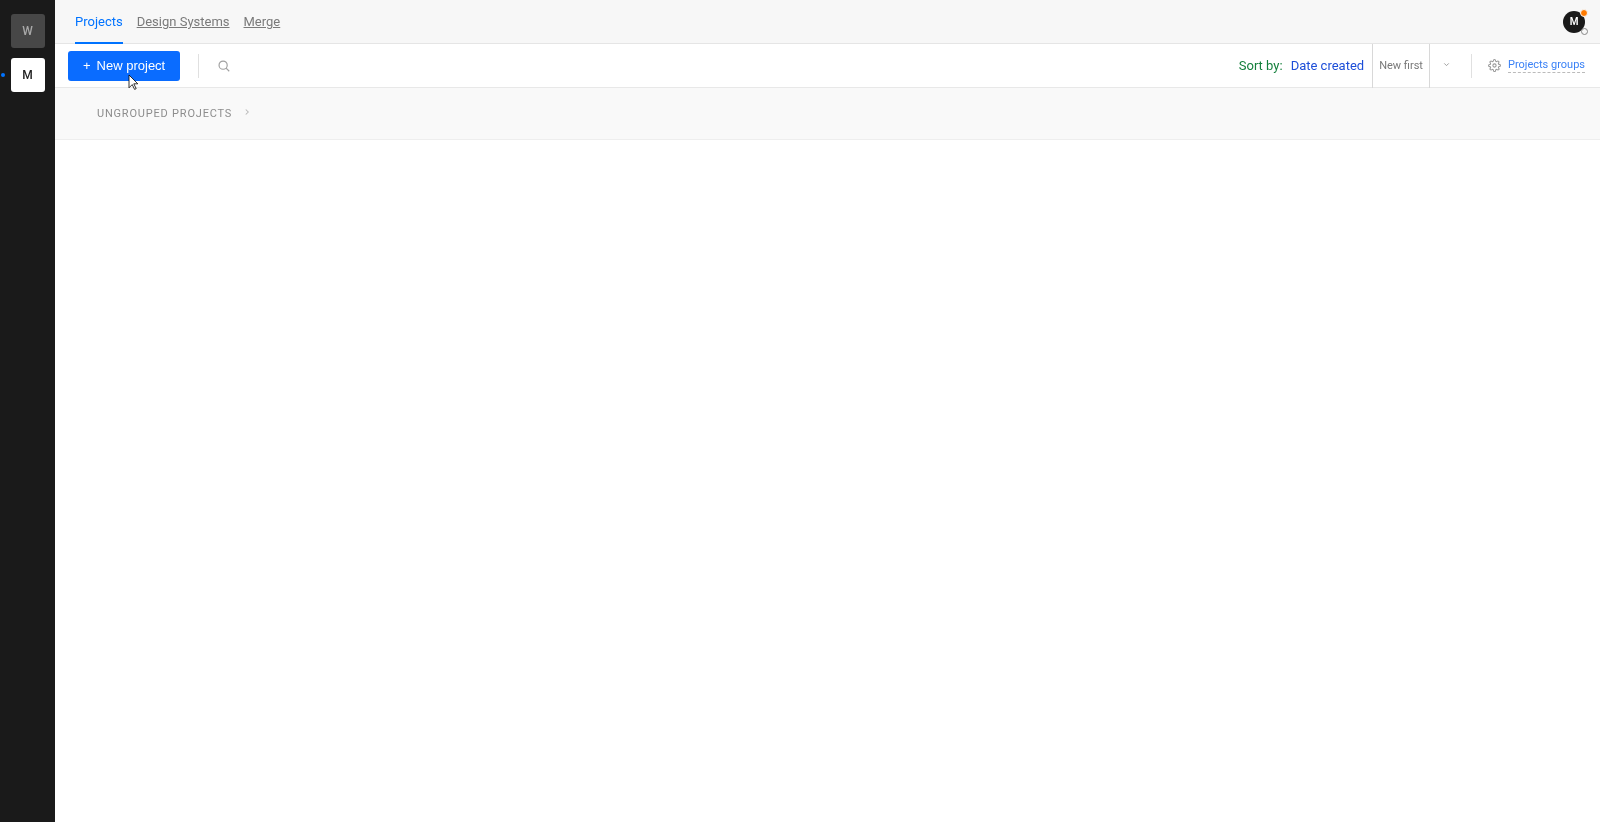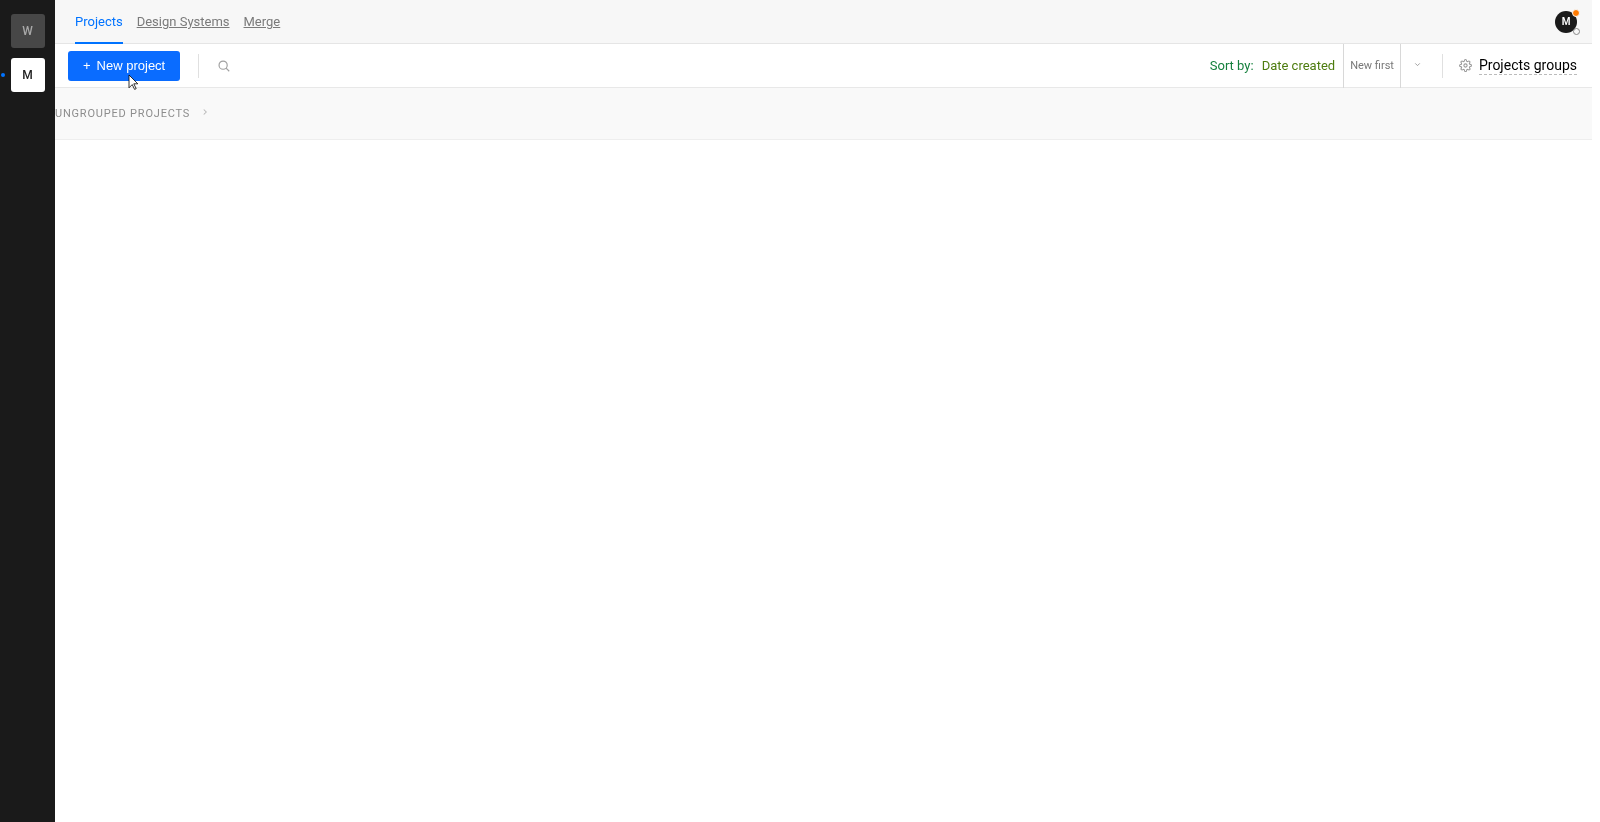"Projects" .main { right: 8px -> 0 }
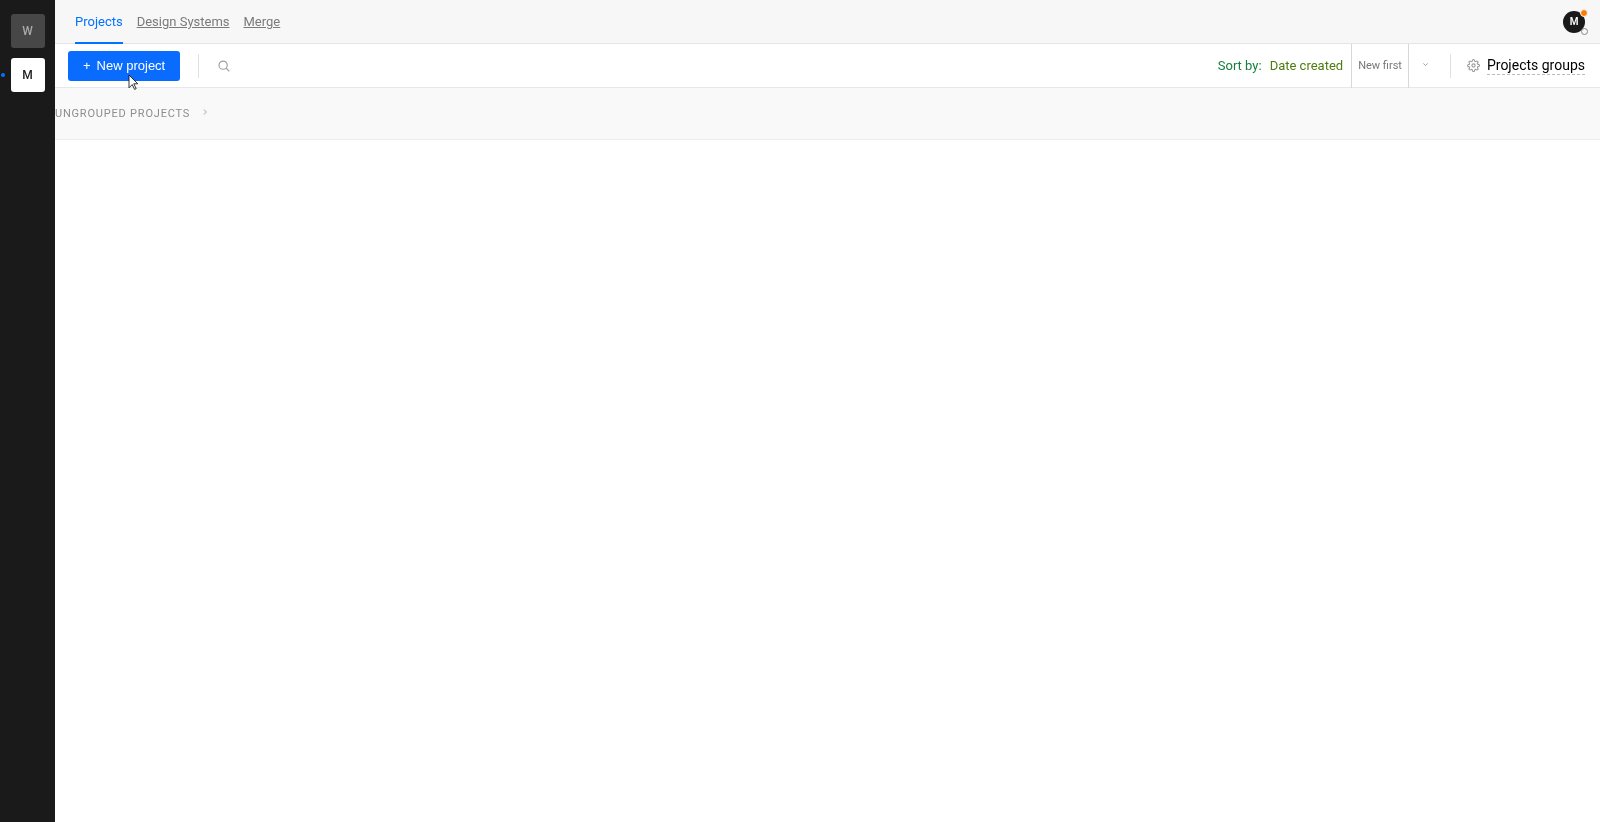"Date created" .sort-type { color: #4d7c0f -> #1d4ed8 }
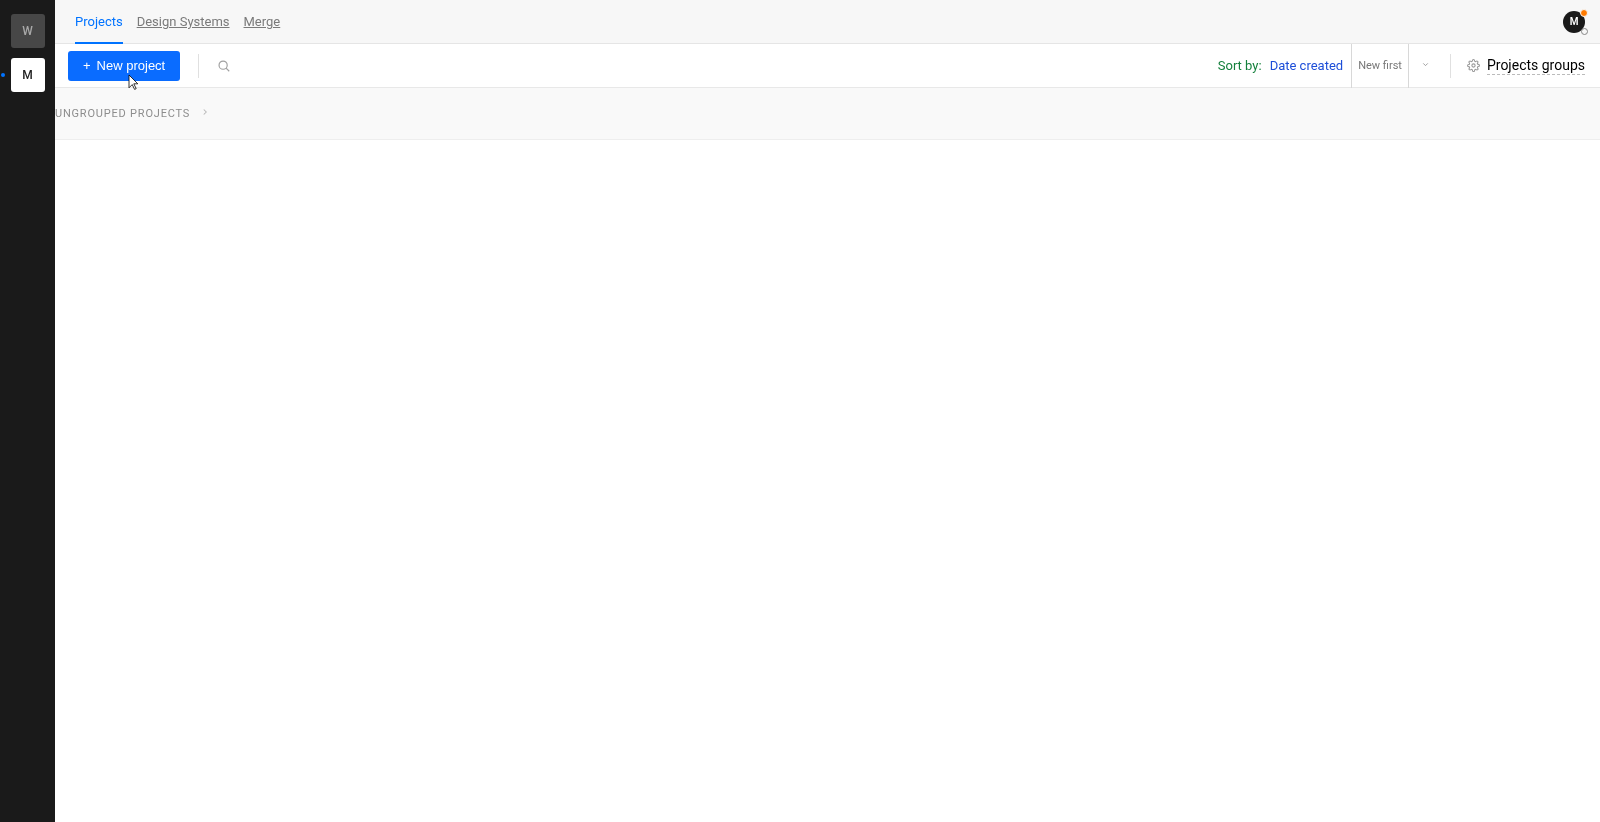"Projects groups" .projects-groups-link { color: #000000 -> #3b82f6; font-size: 14px -> 11px }
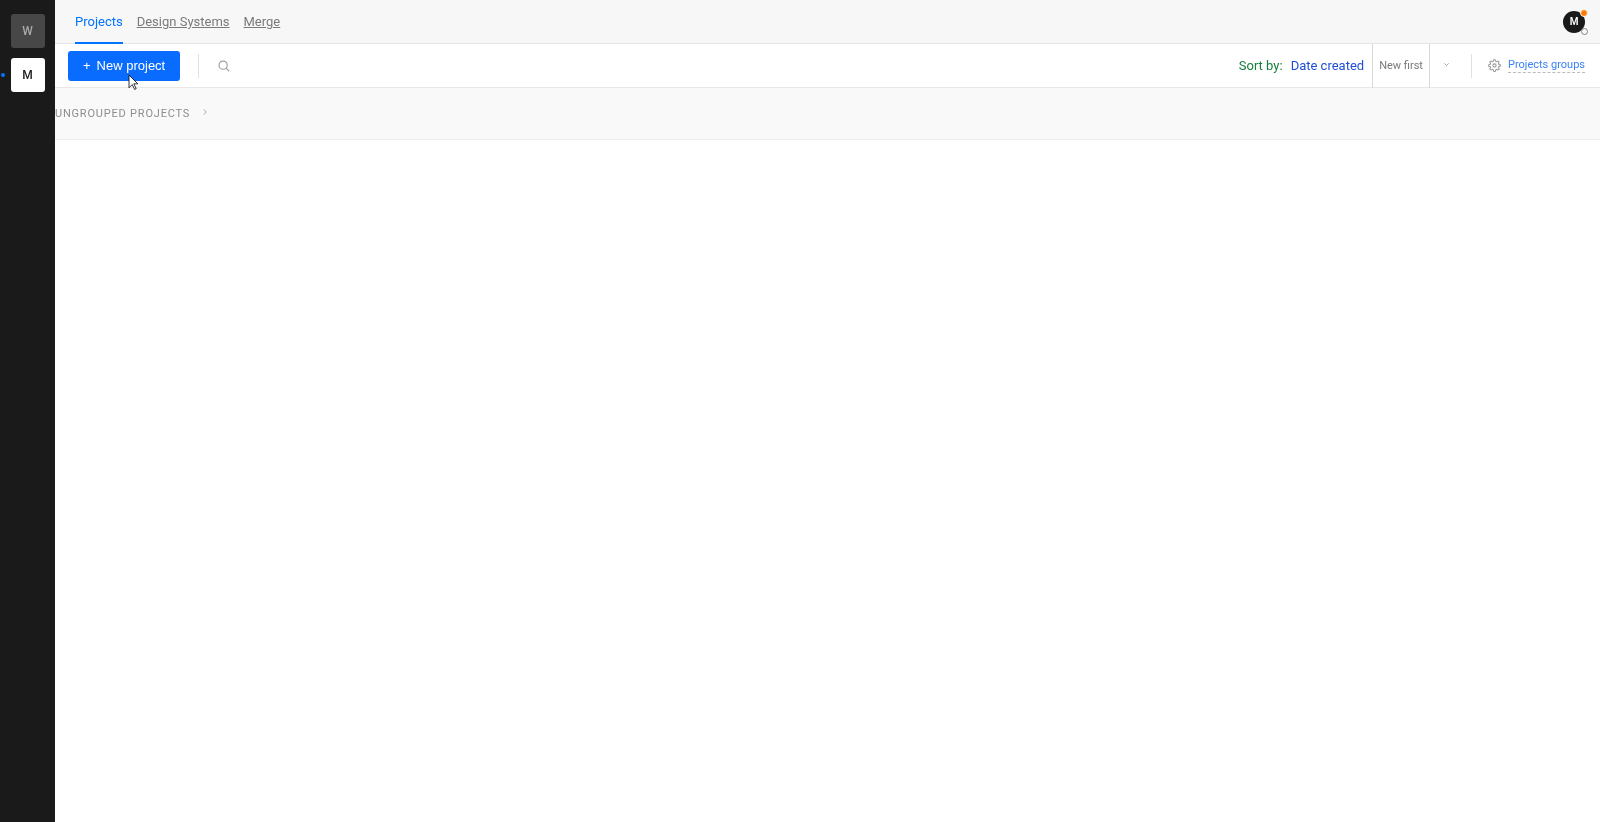"UNGROUPED PROJECTS" .section-header { padding-left: none -> 42px }
